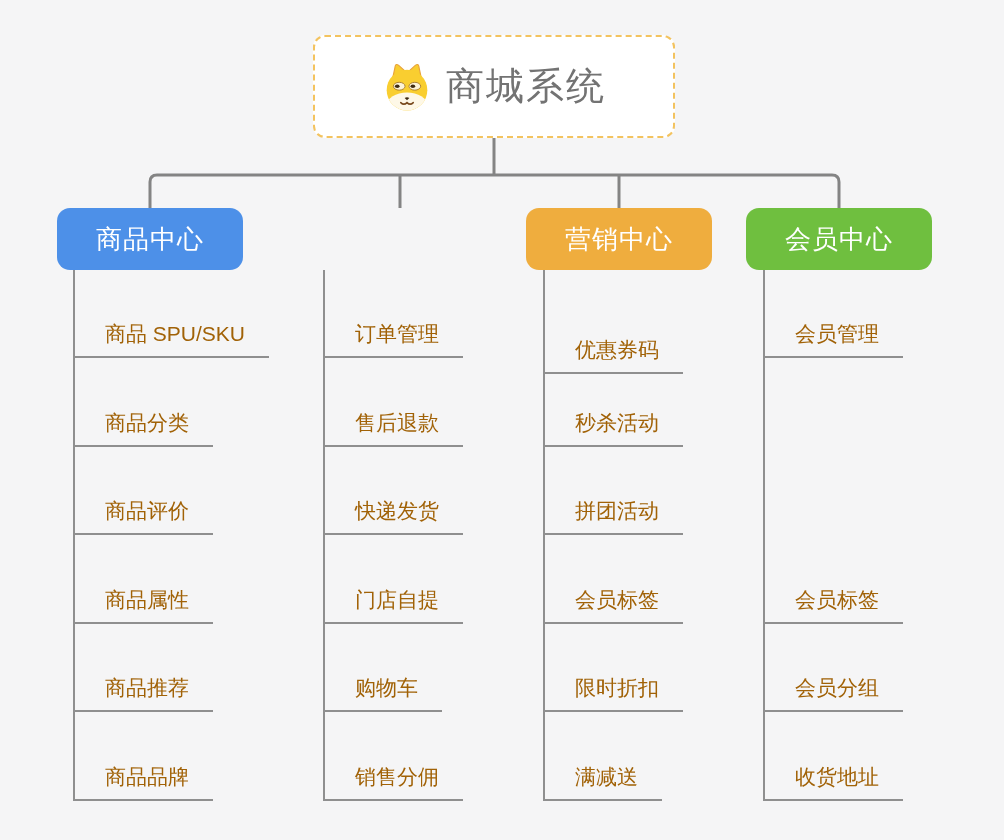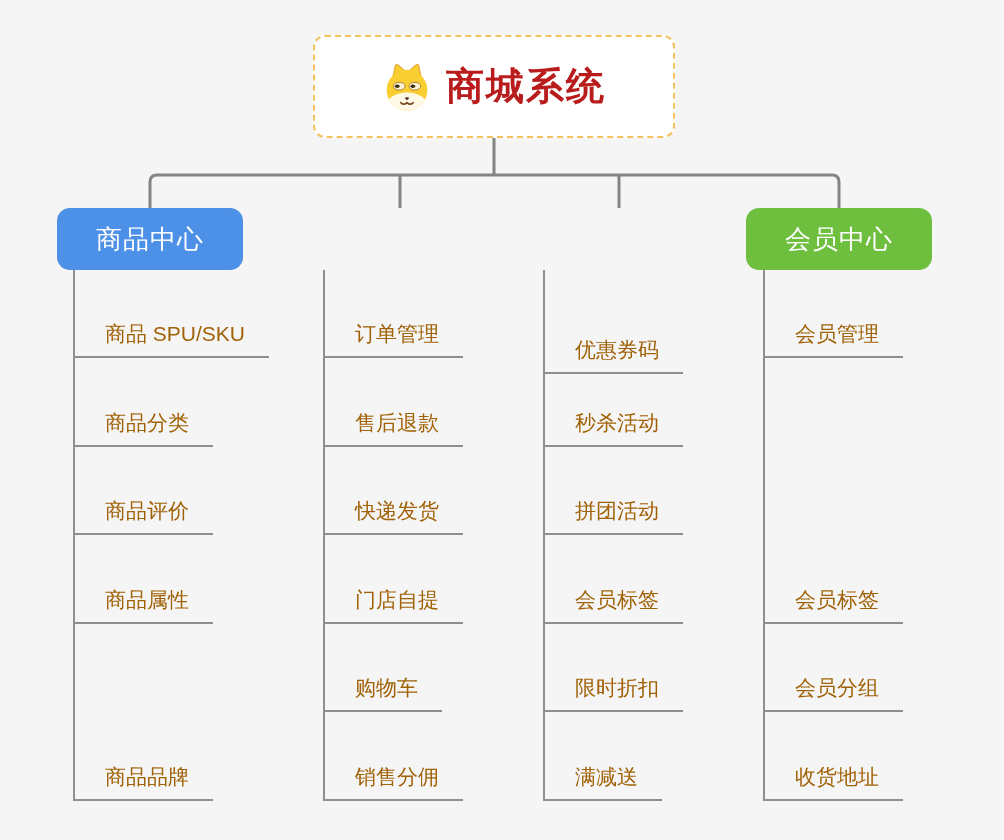"商城系统" .root-title { color: #b91c1c -> #737373; font-weight: 700 -> 400 }
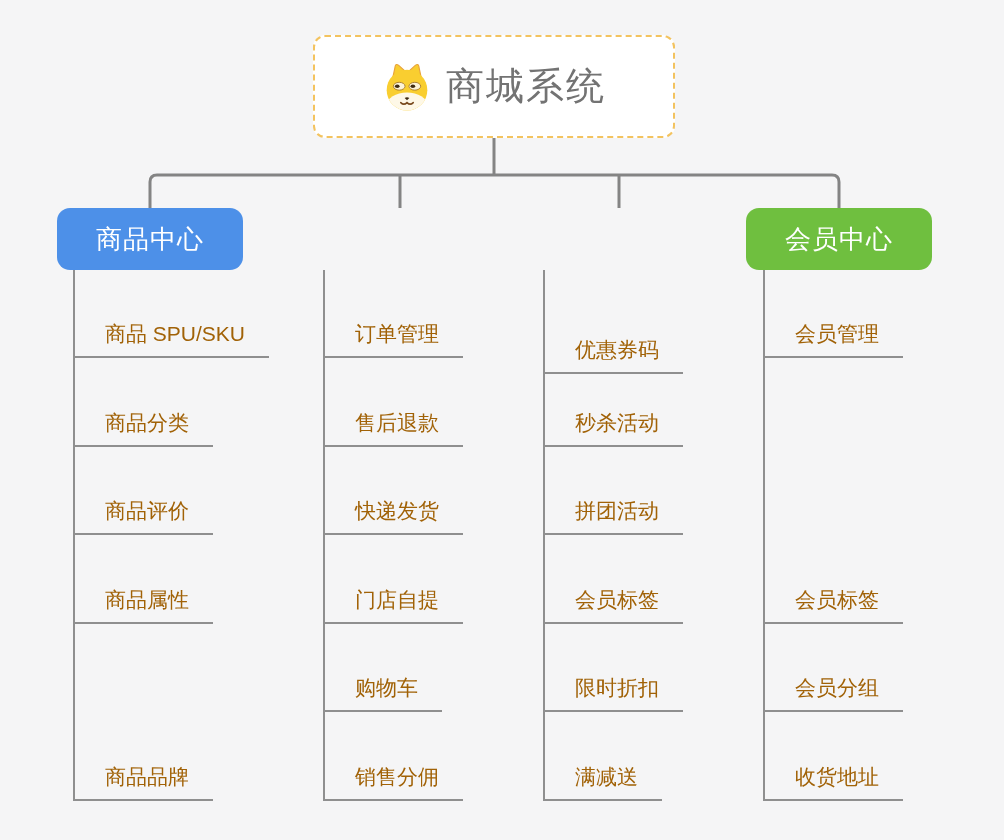"营销中心" div.pill { html: none -> <div>营销中心</div> }
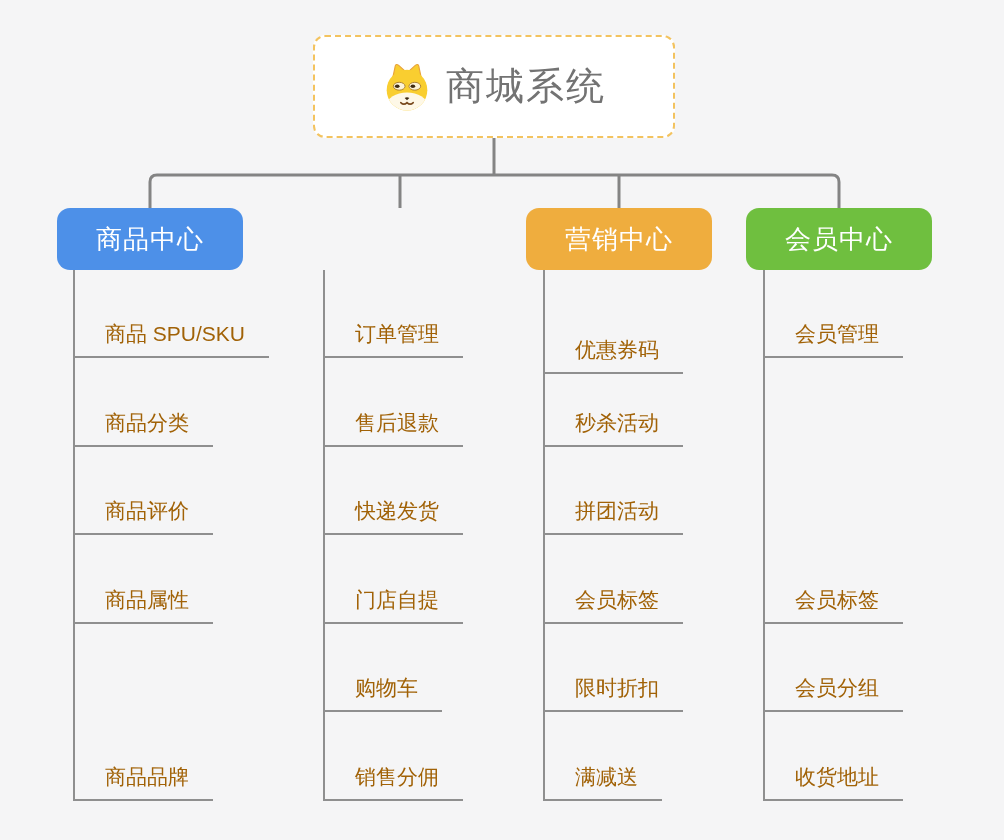"商品推荐" div.leaf { html: none -> <div>商品推荐</div> }
